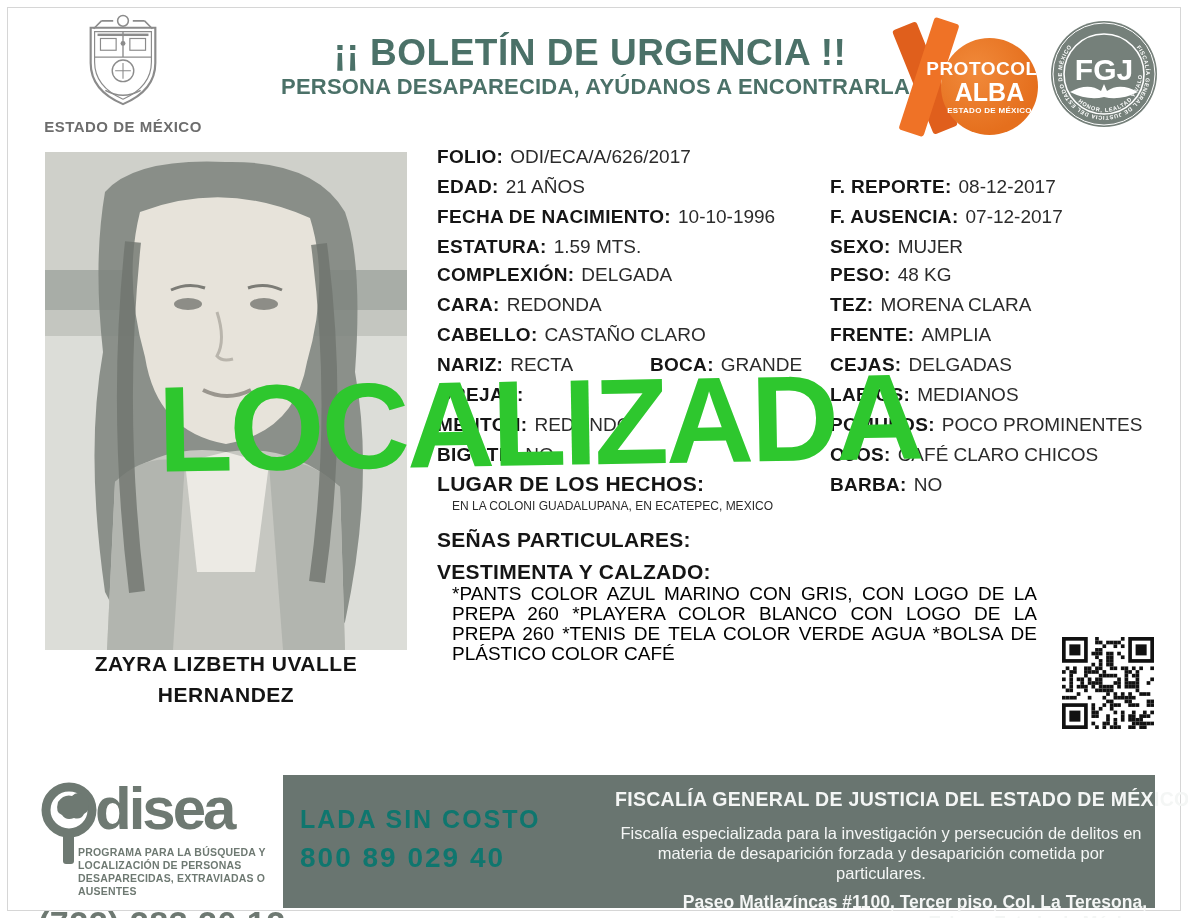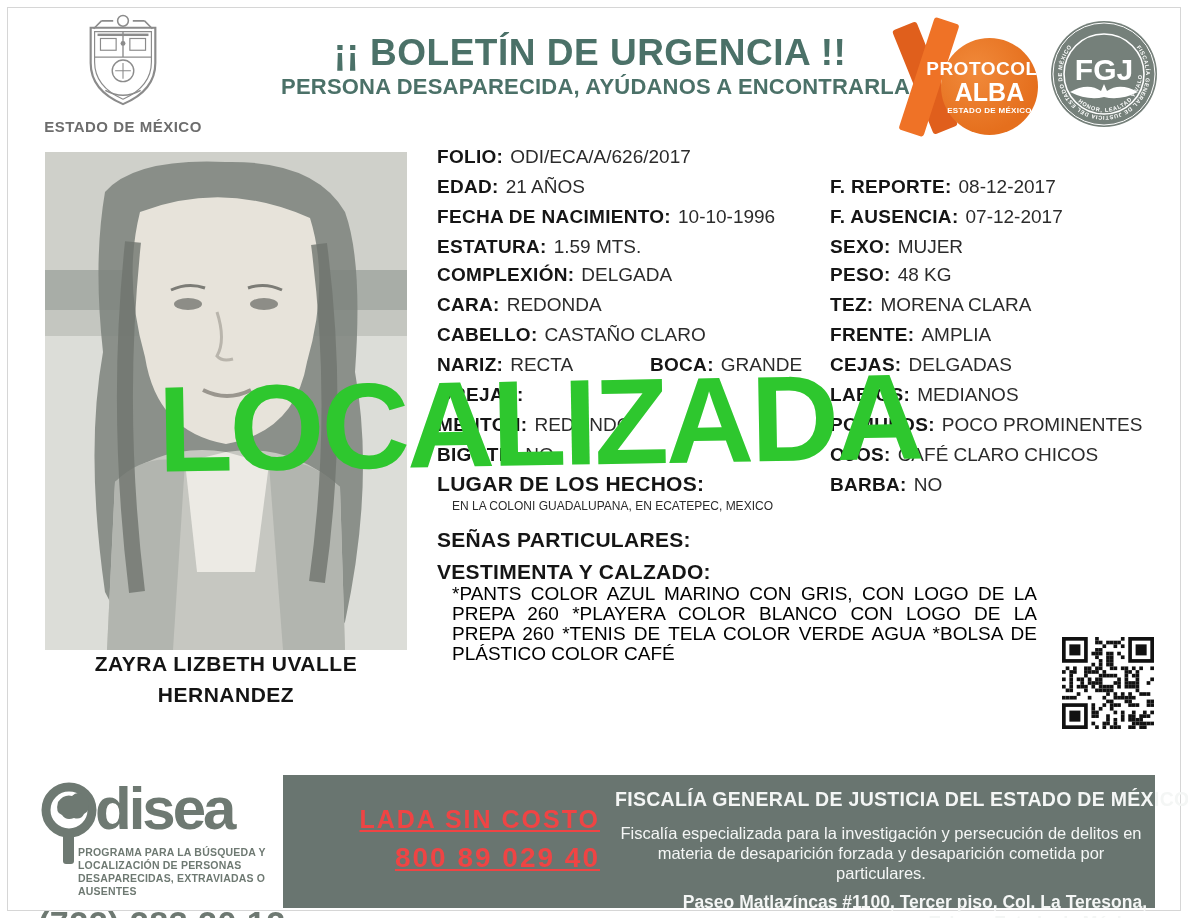"LADA SIN COSTO" .lada { color: #ef4444 -> #0f766e; text-align: right -> left; text-decoration: underline -> none }
